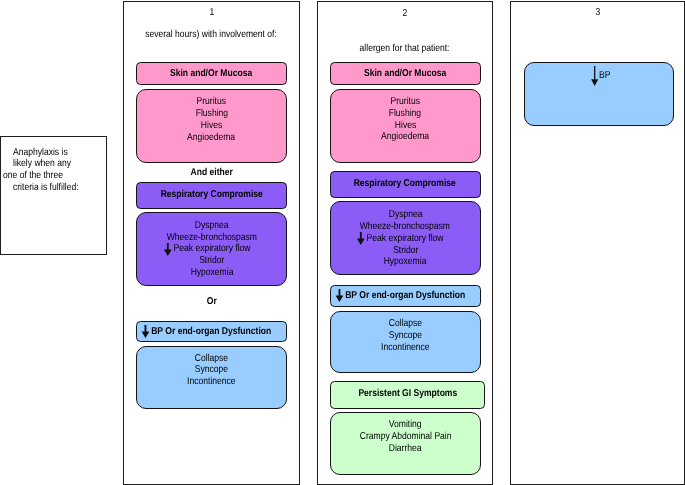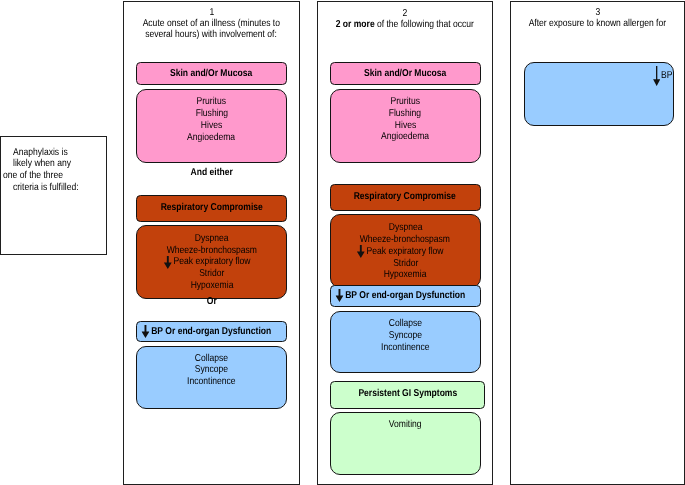"Acute onset of an illness" div.tline { html: <div><span>Acute onset of an illness (minutes to</span></div> -> none }
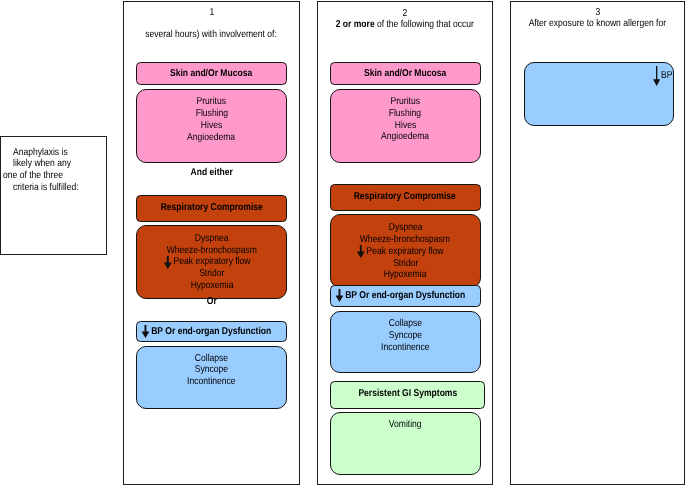"2 or more of the" div.tline { html: <div><span><b>2 or more</b><span>of the following that occur</span></span></div> -> none }
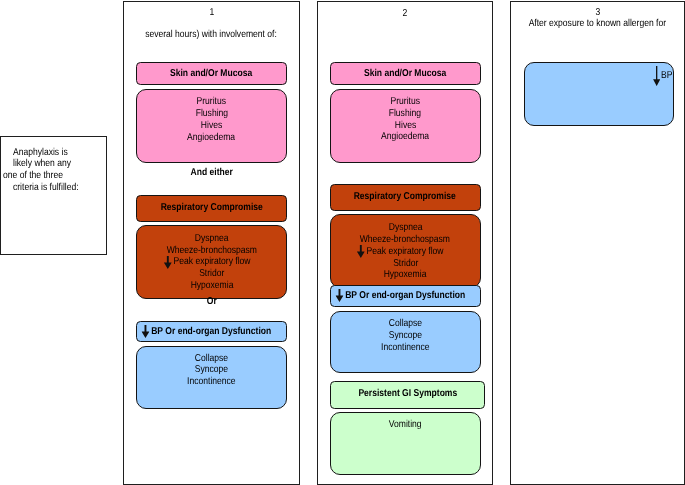"After exposure to known allergen" div.tline { html: <div><span>After exposure to known allergen for</span></div> -> none }
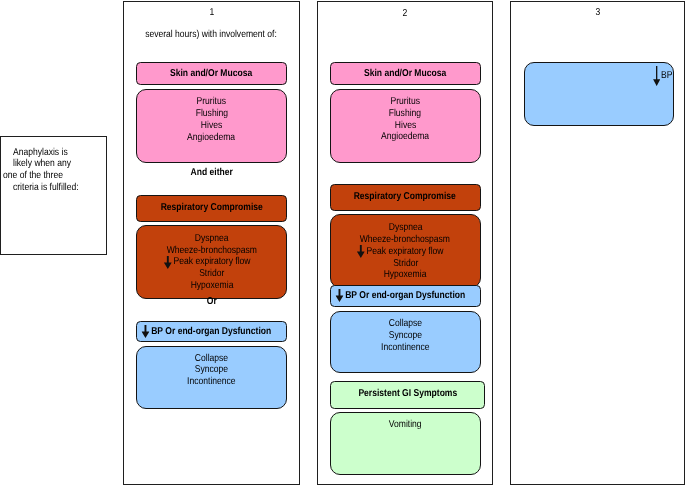"allergen for that patient:" div.tline { html: none -> <div><span>allergen for that patient:</span></div> }
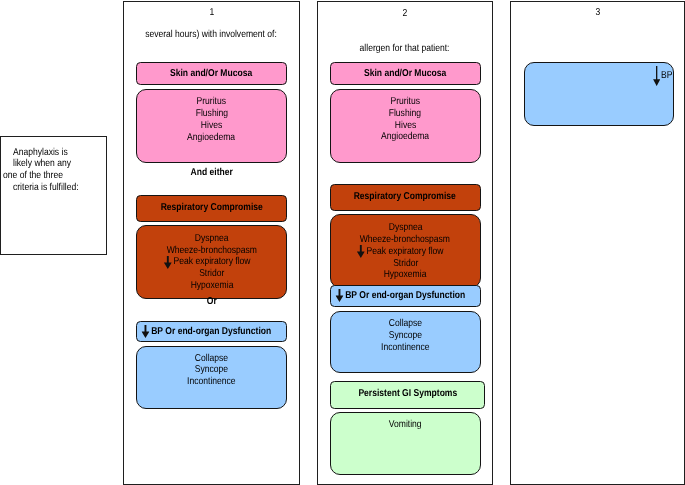"BP" .arow.nudge { text-align: right -> none }
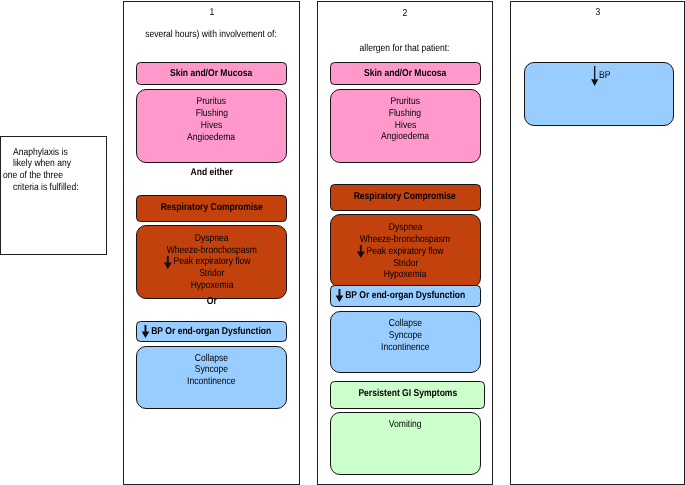"Respiratory Compromise" .yellow { background: #c2410c -> #8b5cf6; margin-top: 13px -> none }
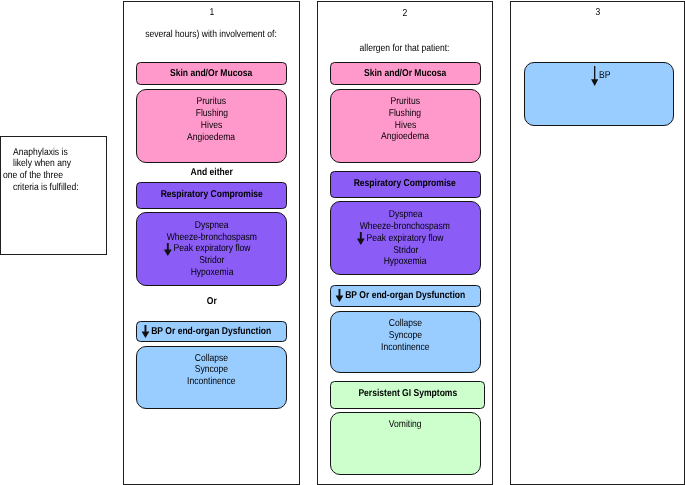"Crampy Abdominal Pain" div.tline { html: none -> <div><span>Crampy Abdominal Pain</span></div> }
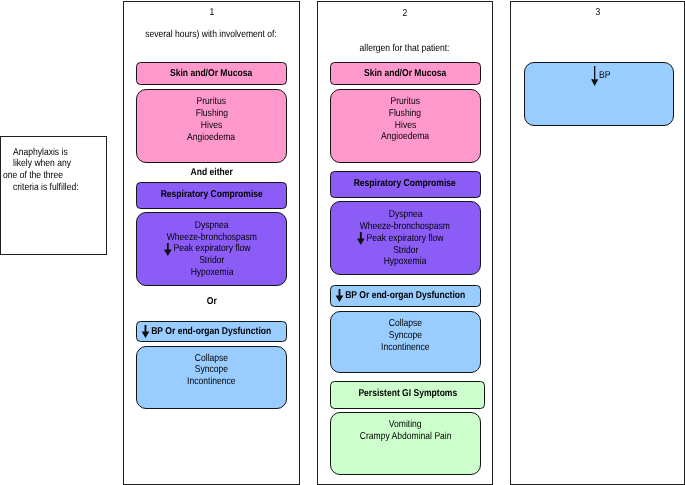"Diarrhea" div.tline { html: none -> <div><span>Diarrhea</span></div> }
